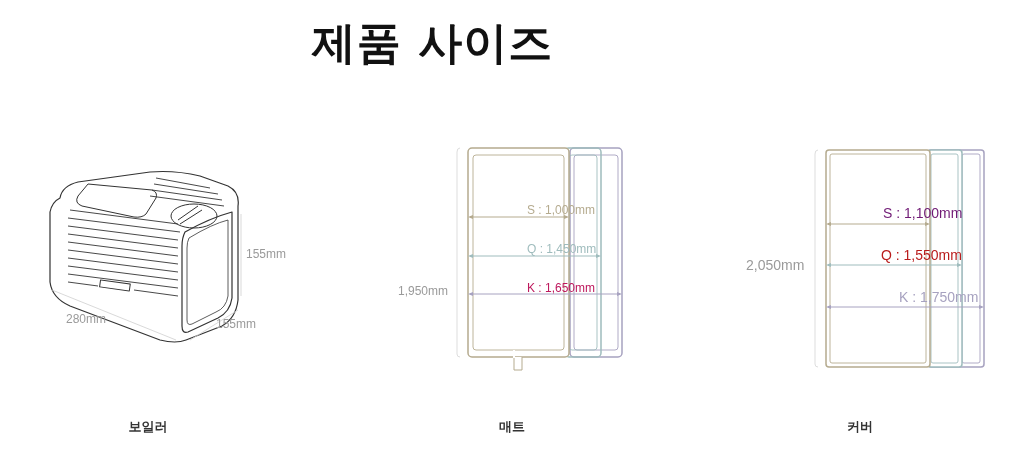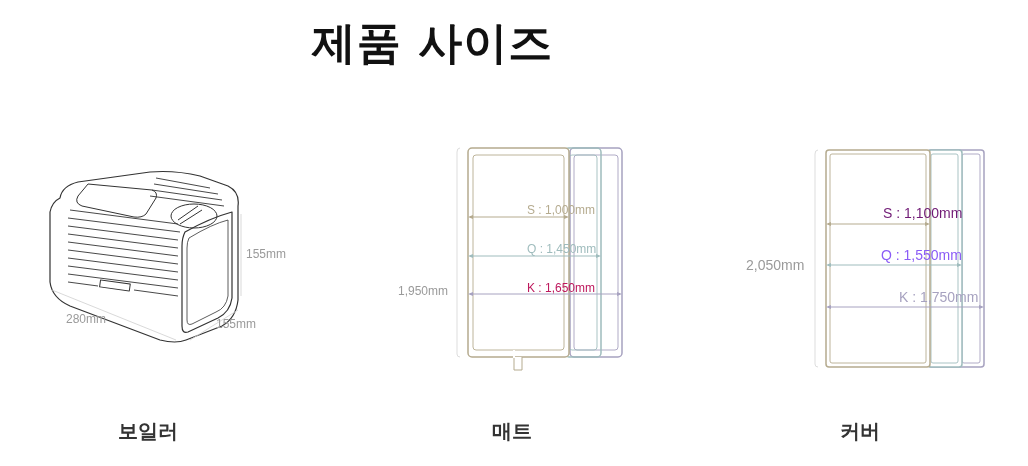"Q : 1,550mm" div.wlabel { color: #8b5cf6 -> #b91c1c }
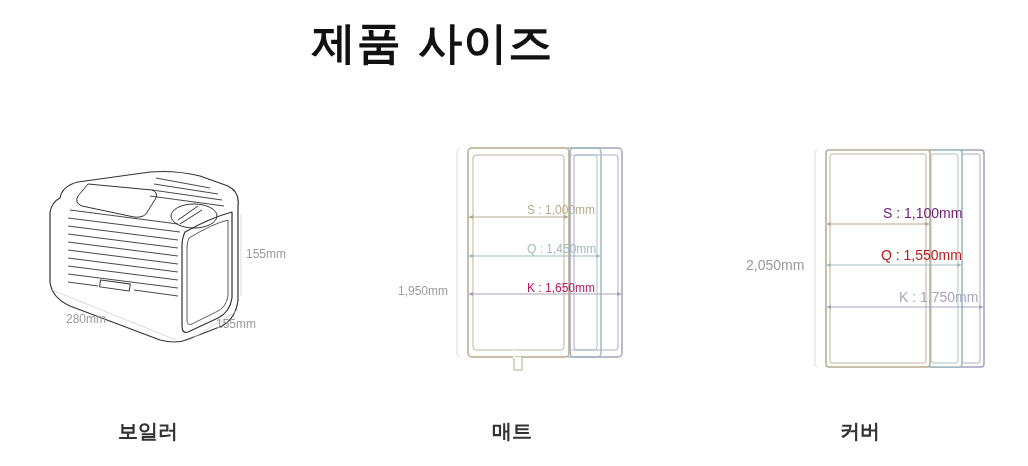"보일러" .cap { font-size: 20px -> 13px }
